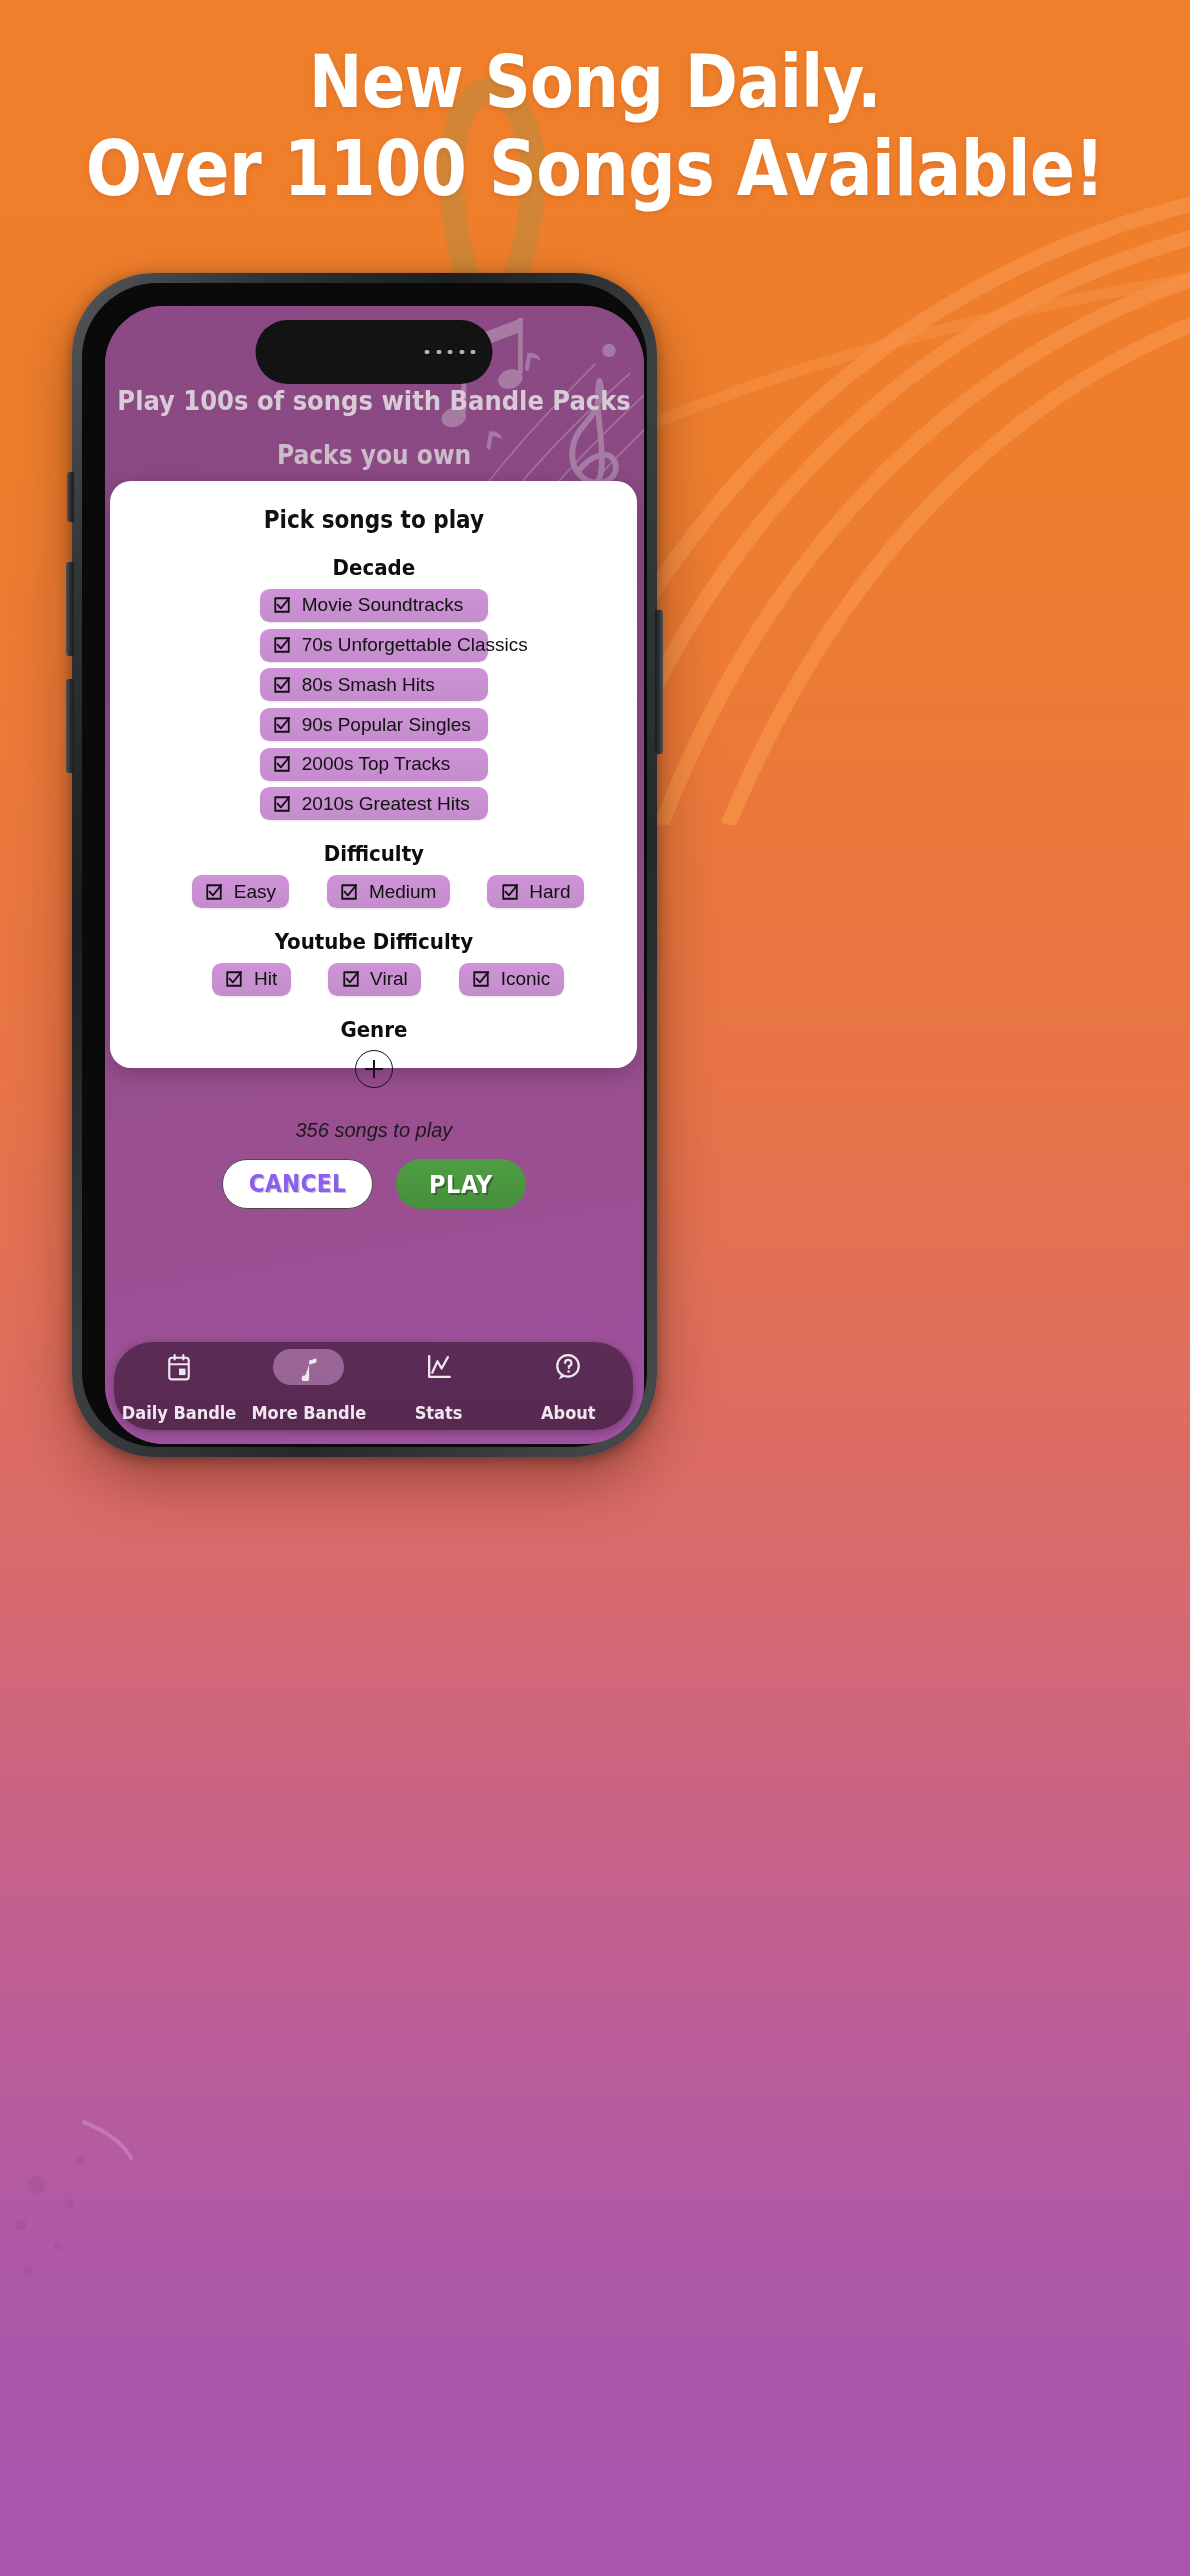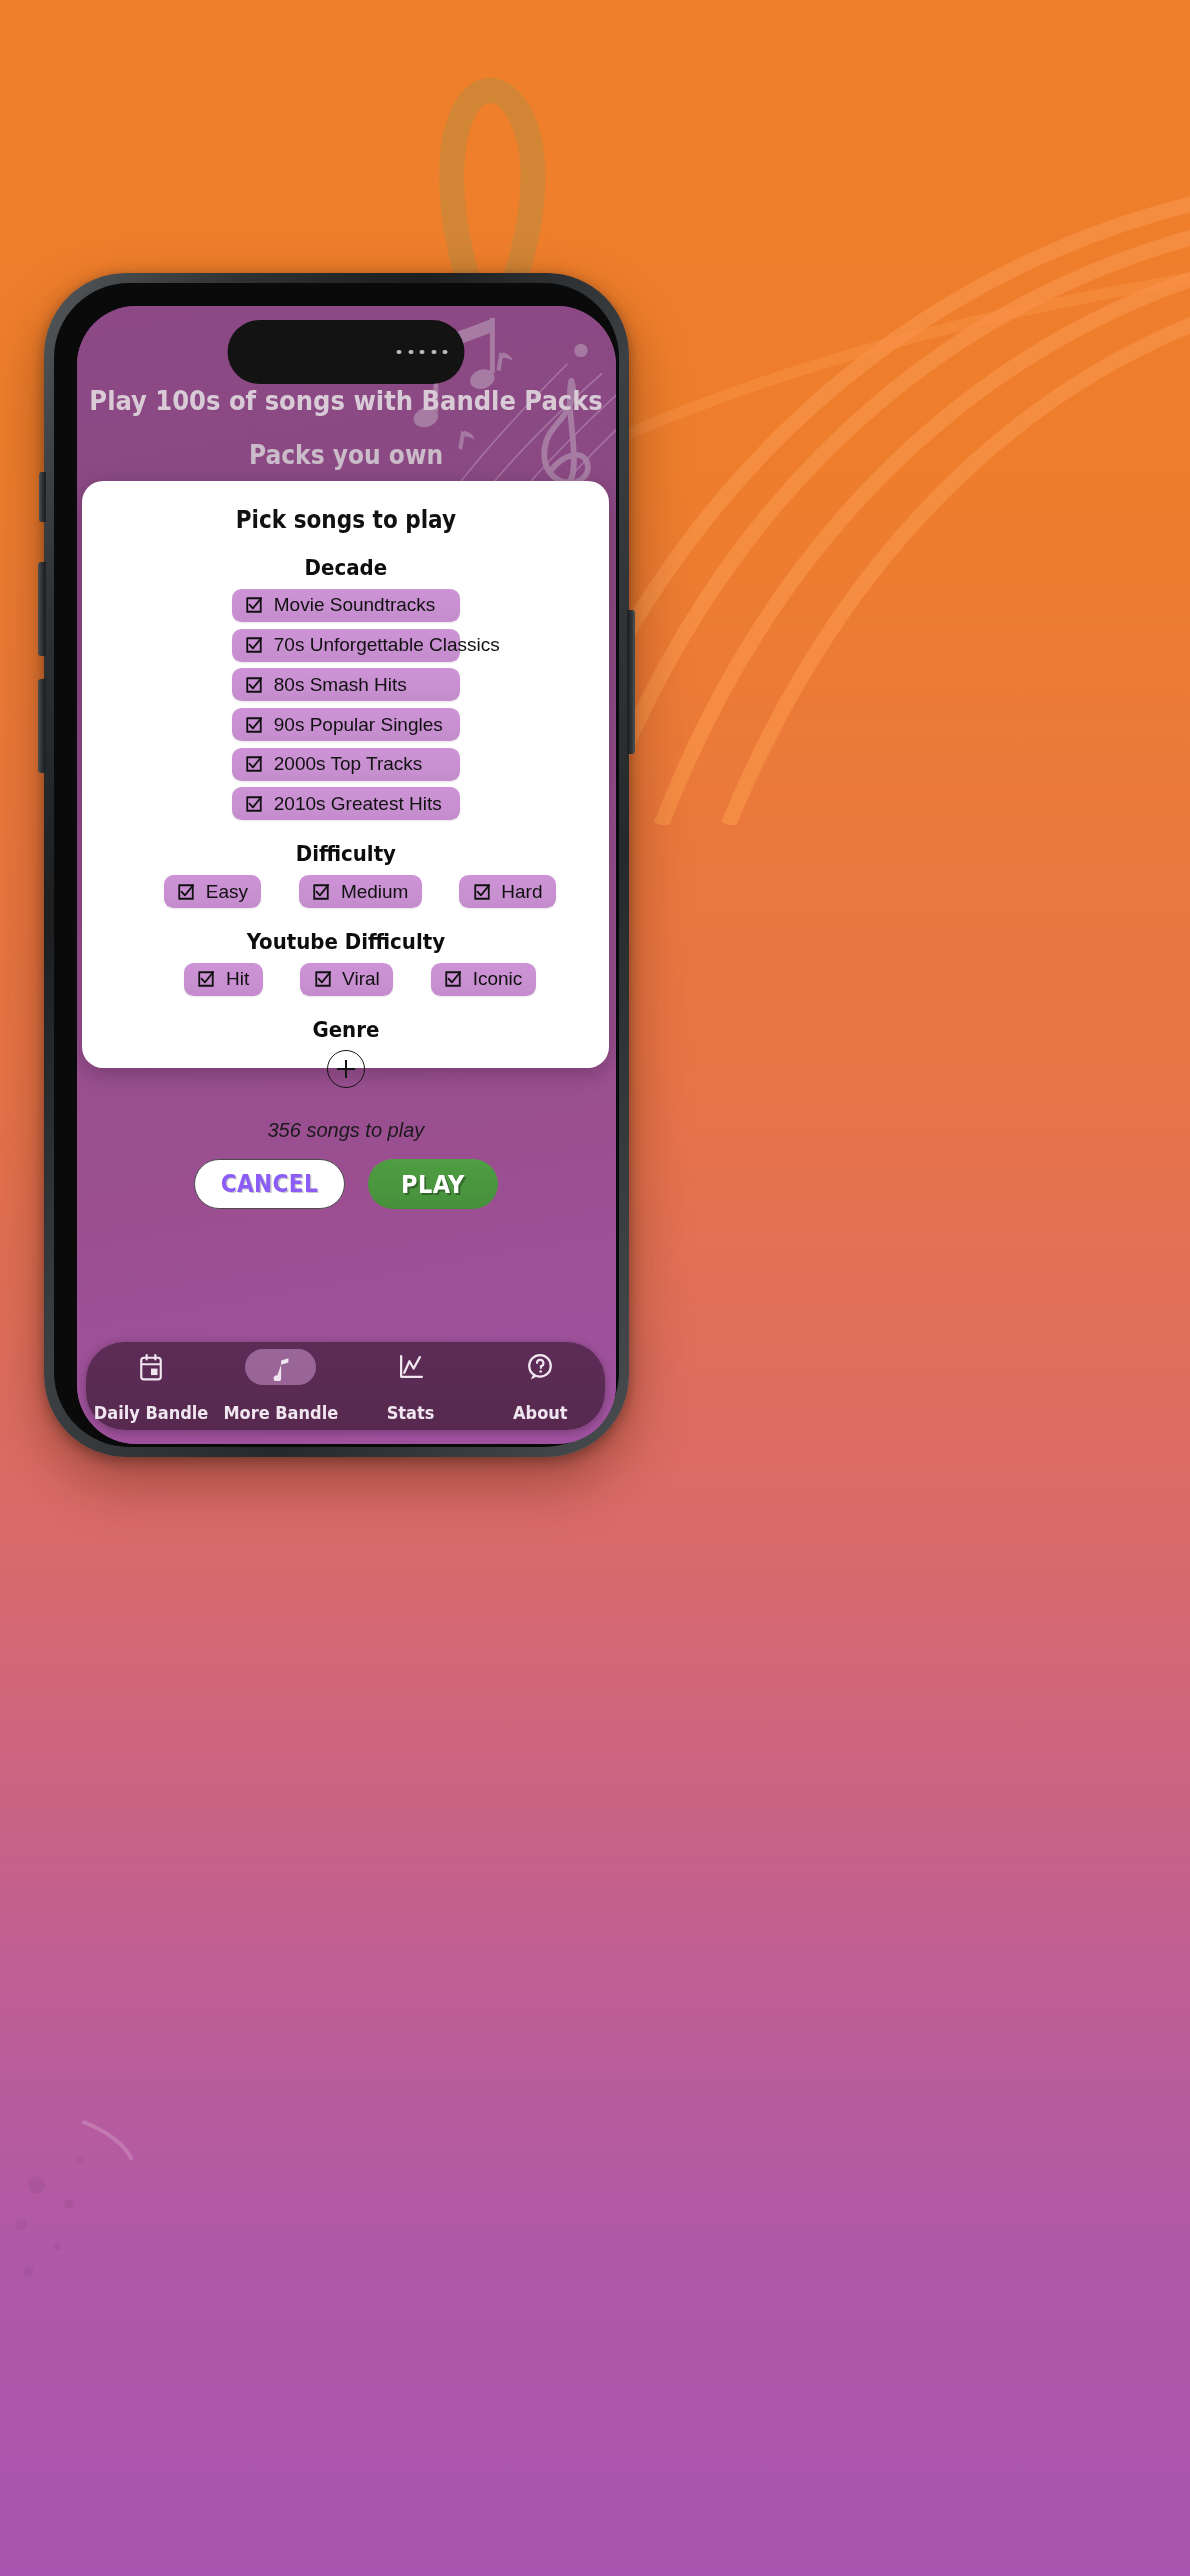"New Song Daily." div.headline { html: none -> <div> <span>New Song Daily.</span> <span>Over 1100 Songs Available!</span> </div> }
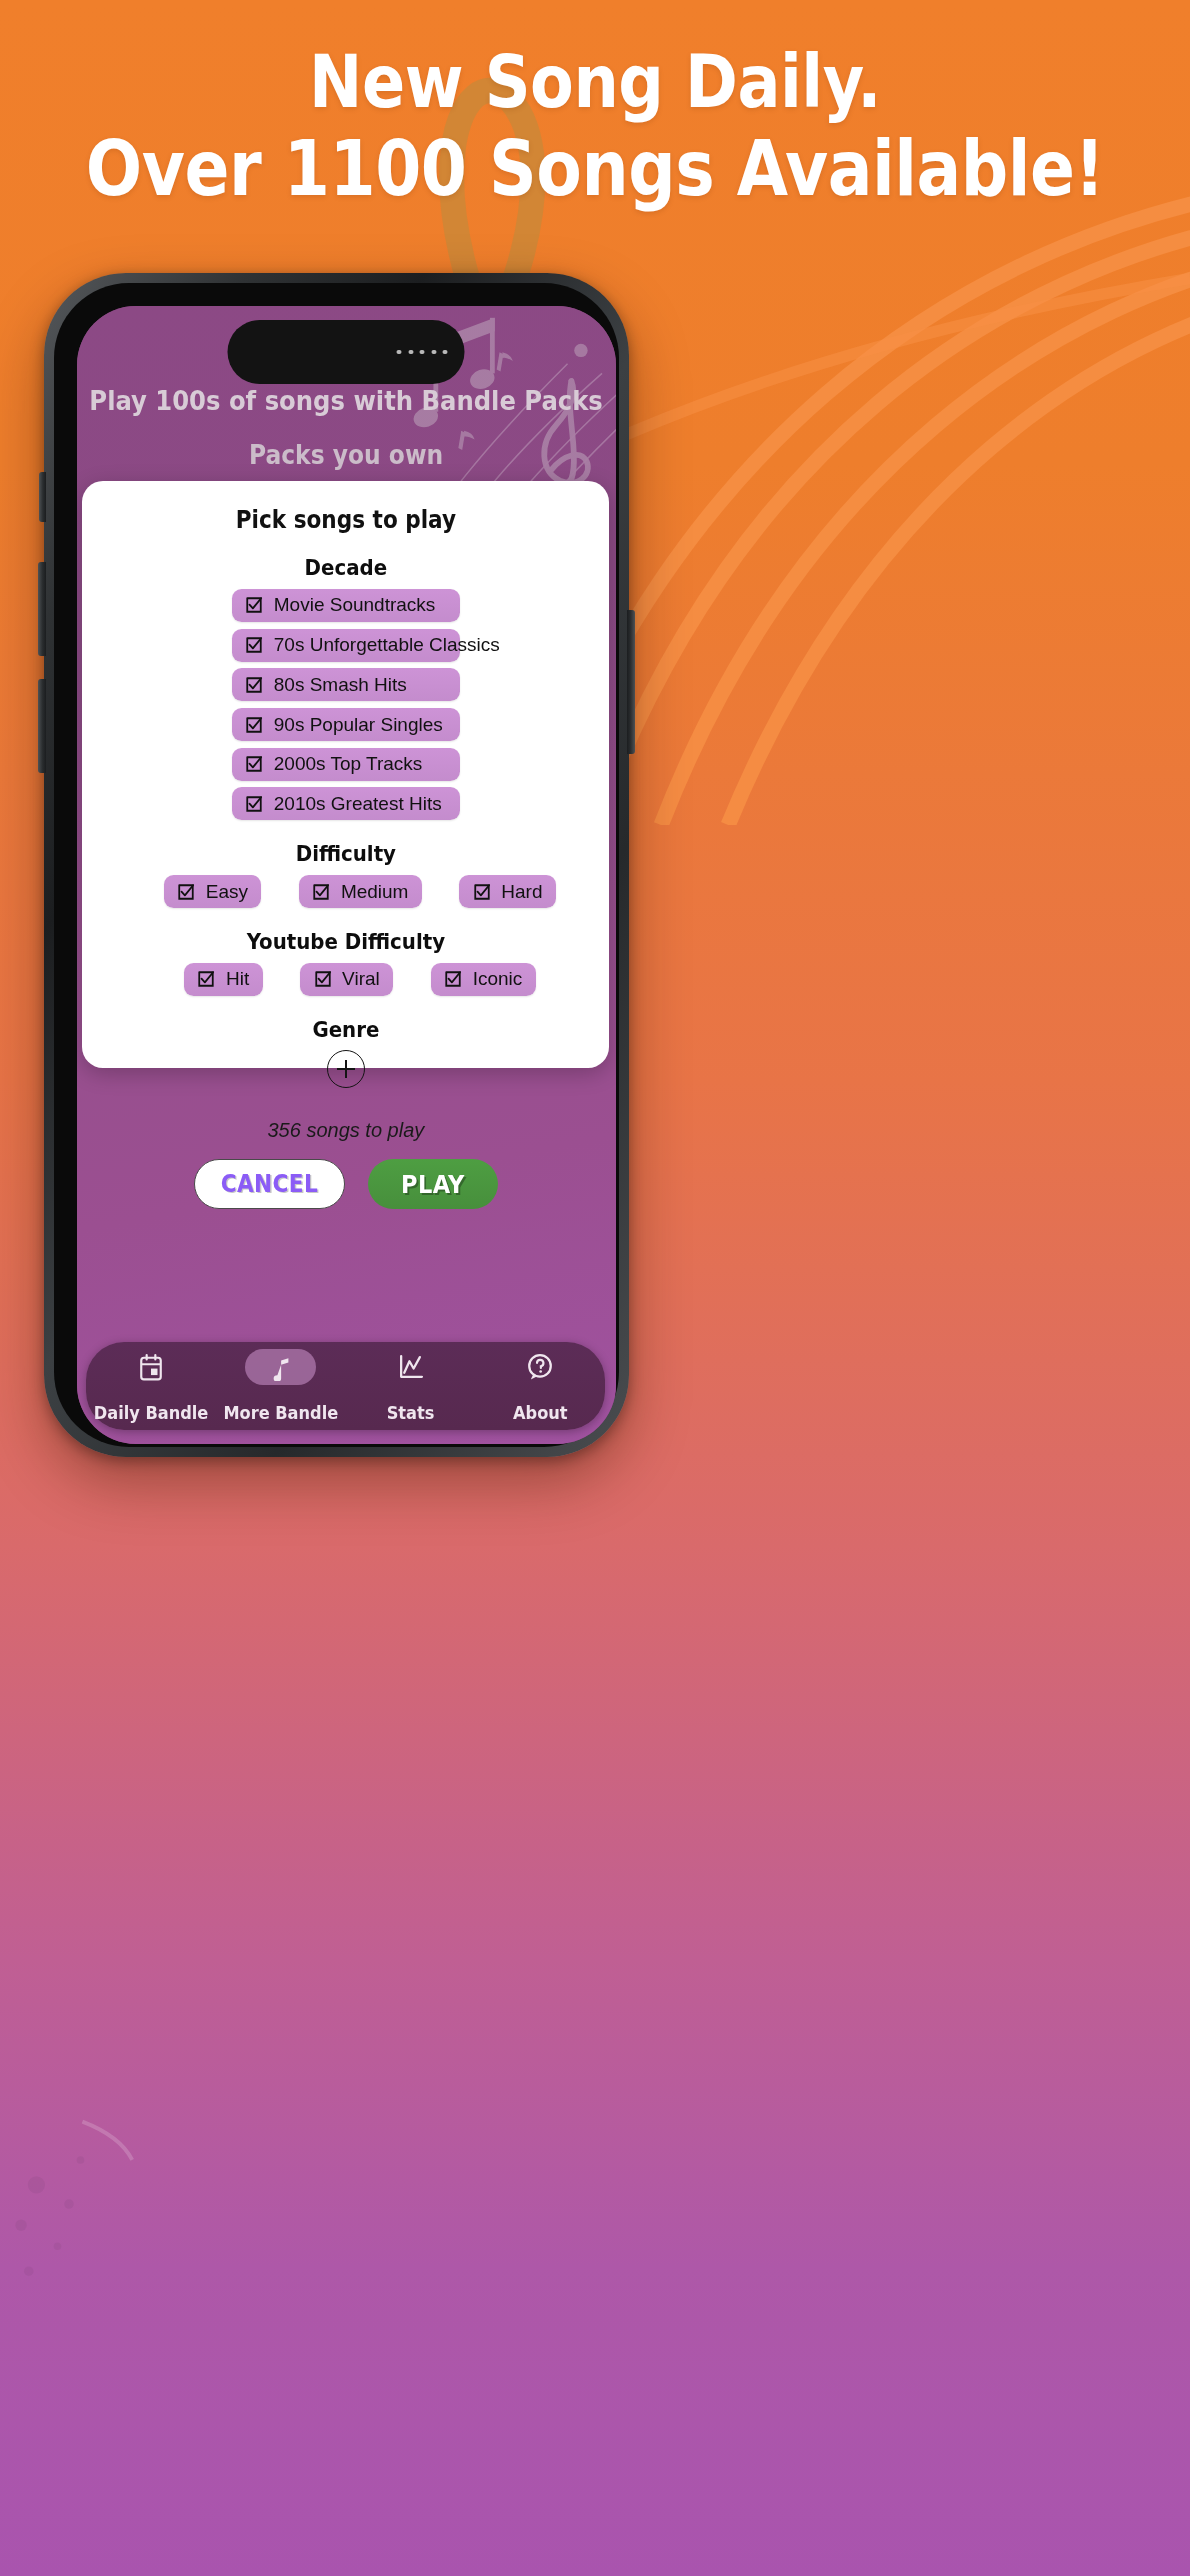"Play 100s of songs with" .phone-wrap { left: 44px -> 72px }
